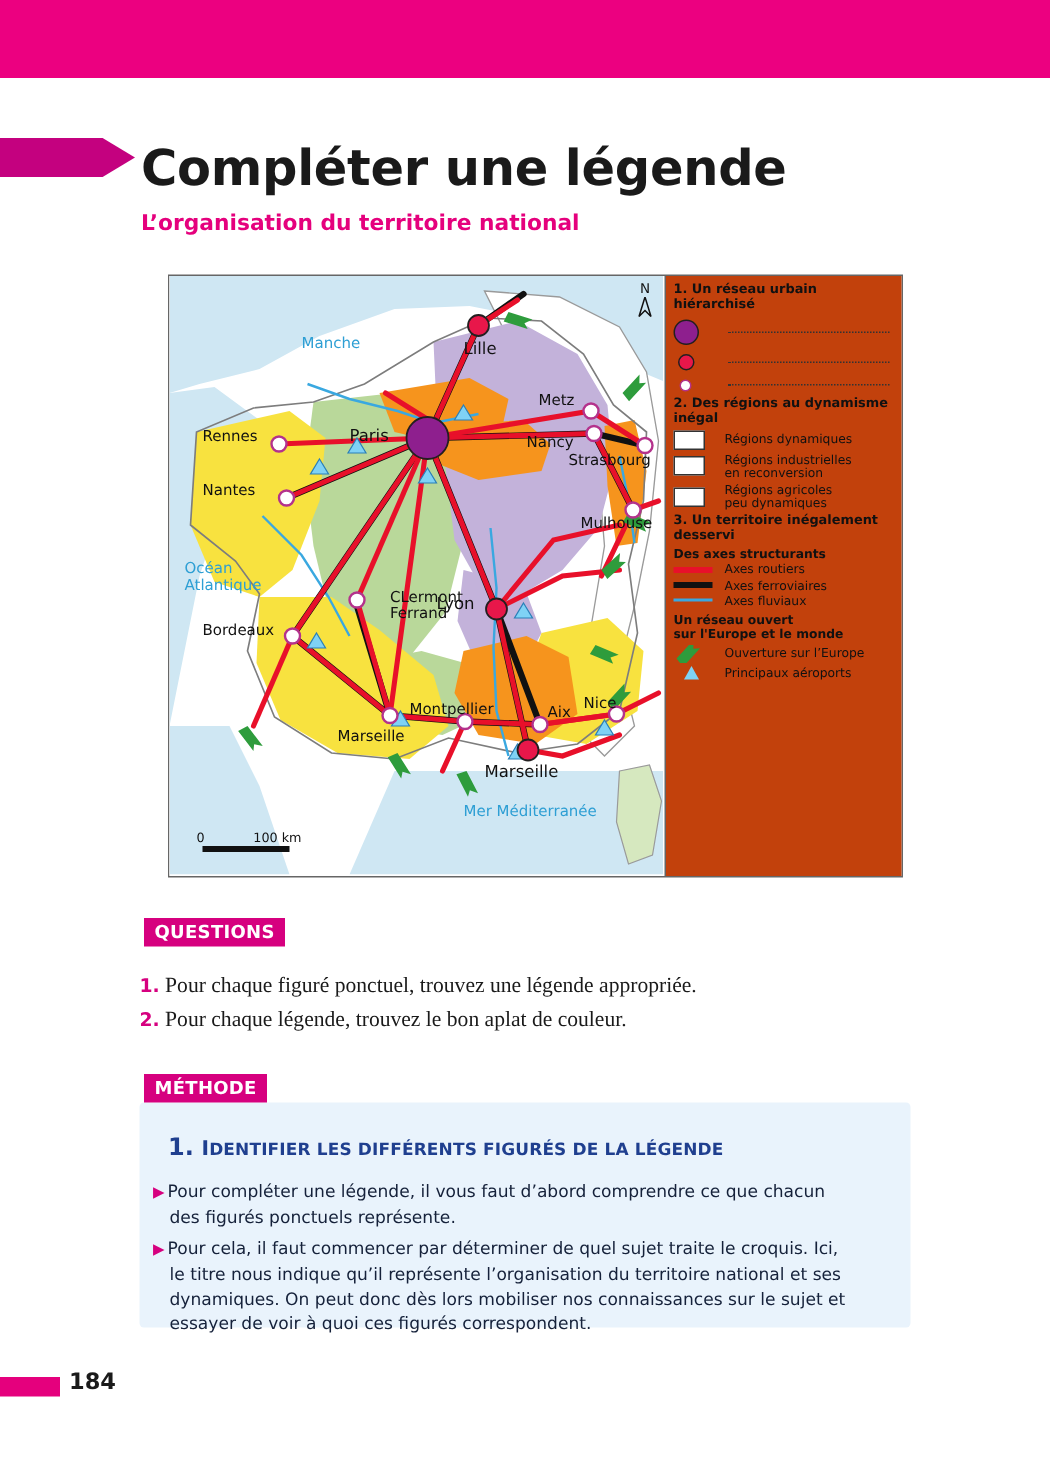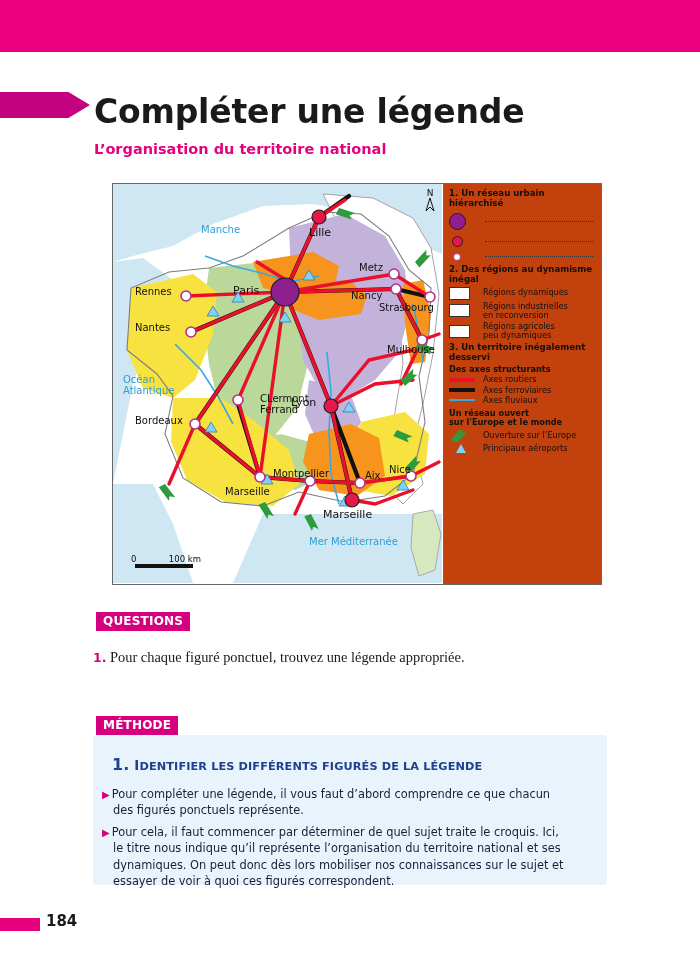"2. Pour chaque légende, trouvez" div.q-item { html: none -> <div> <span>2.</span> <span>Pour chaque légende, trouvez le bon aplat de couleur.</span> </div> }
